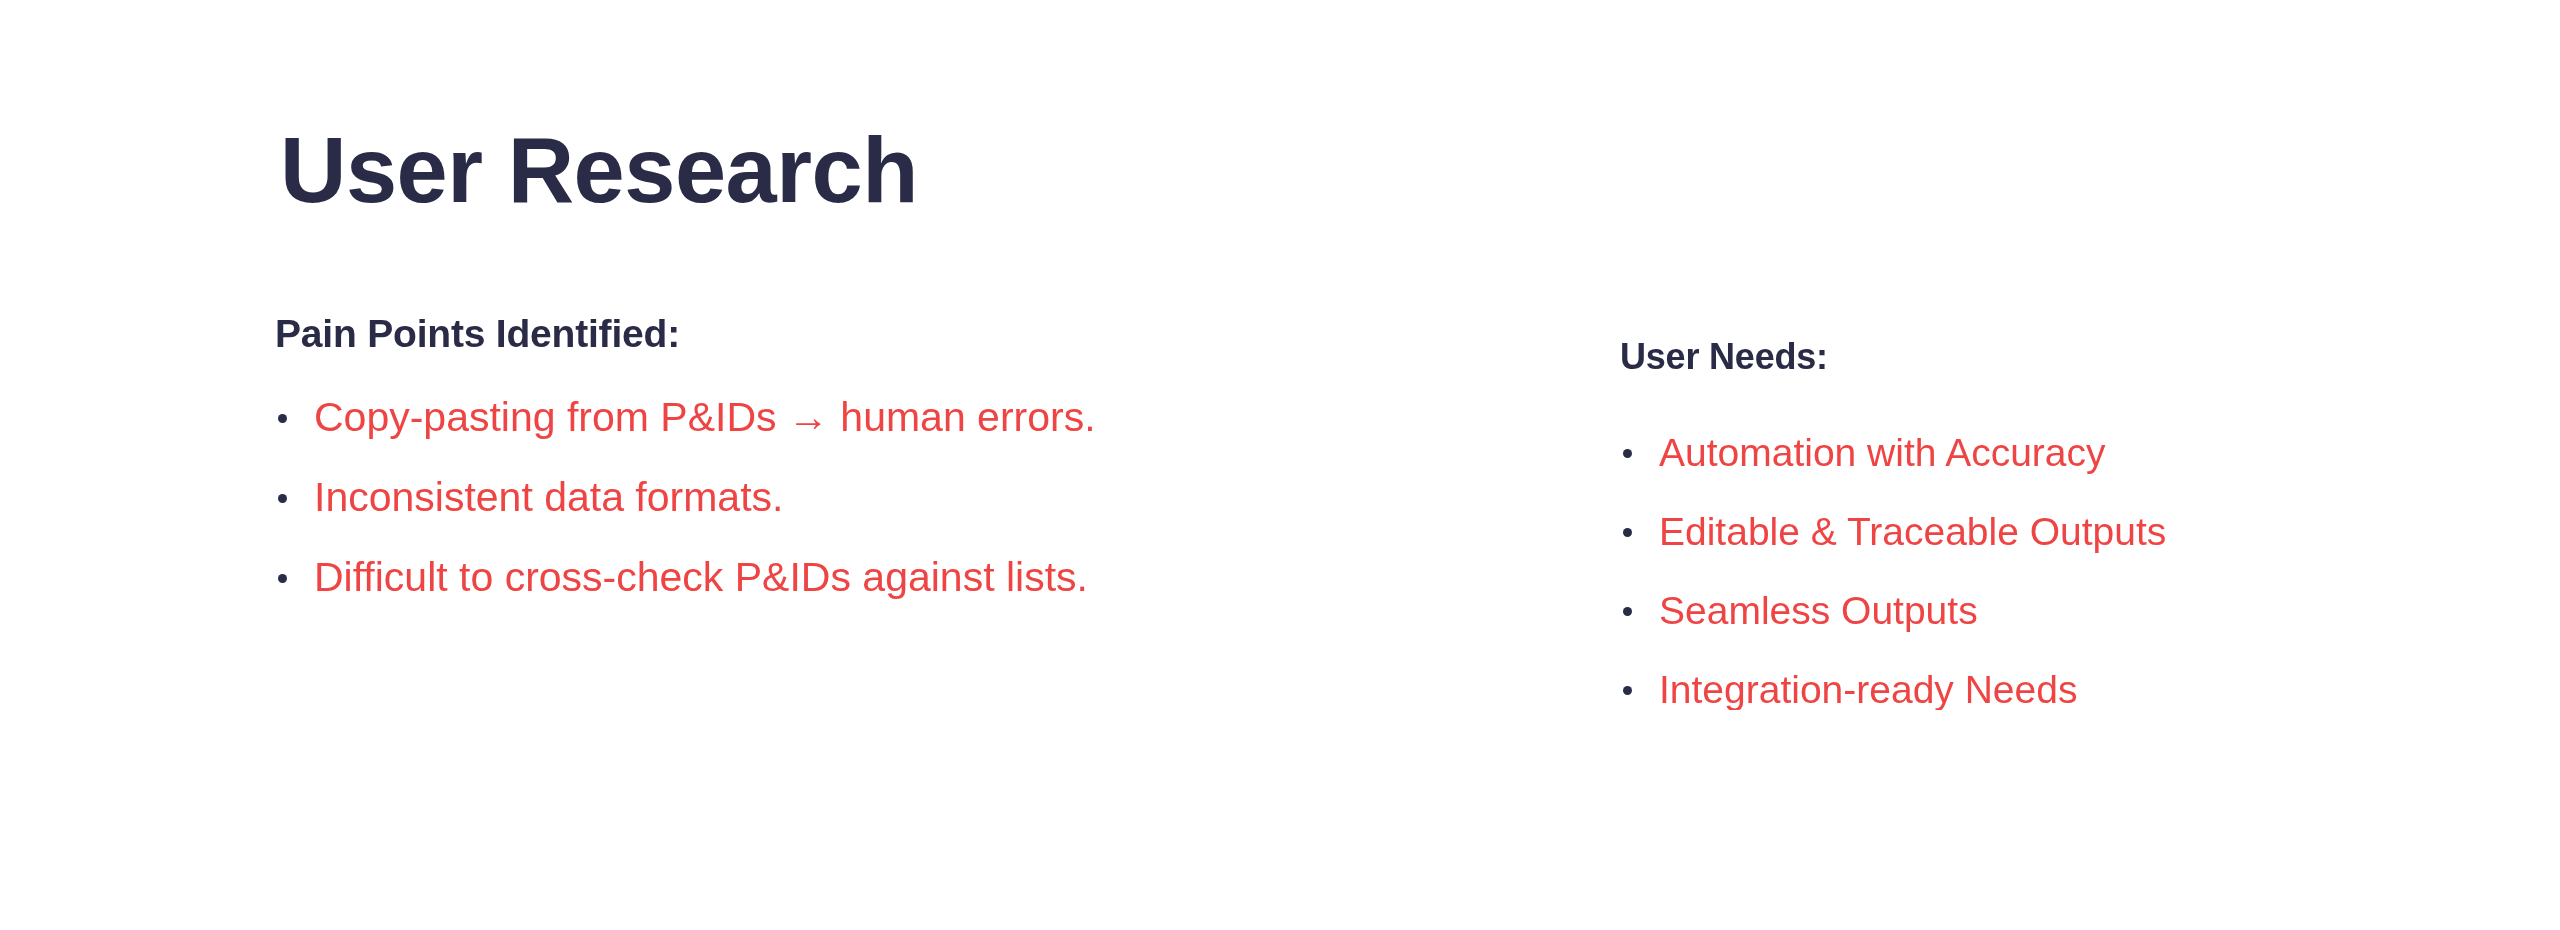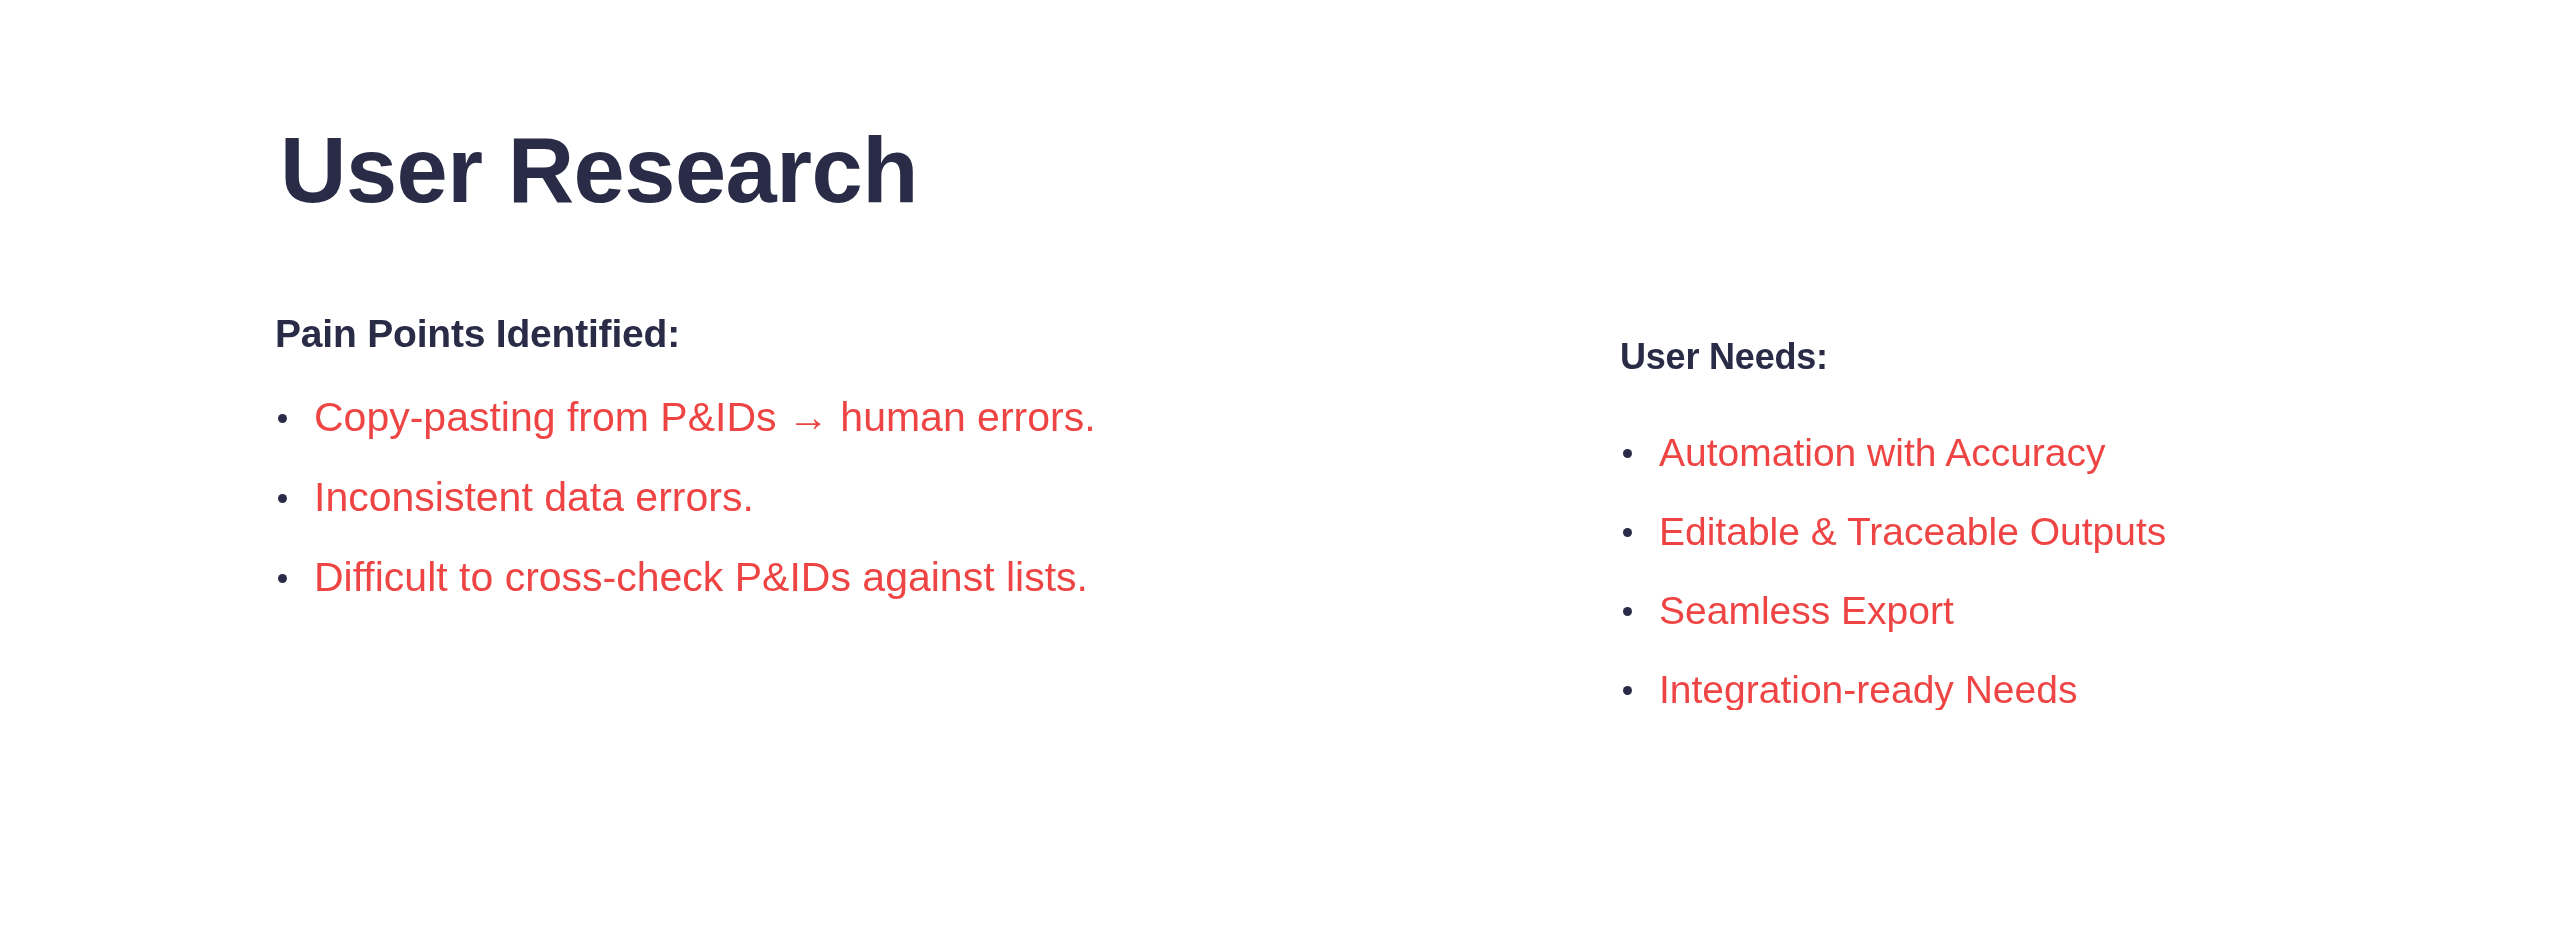"Inconsistent data errors." span.bullet-text { text: errors -> formats }
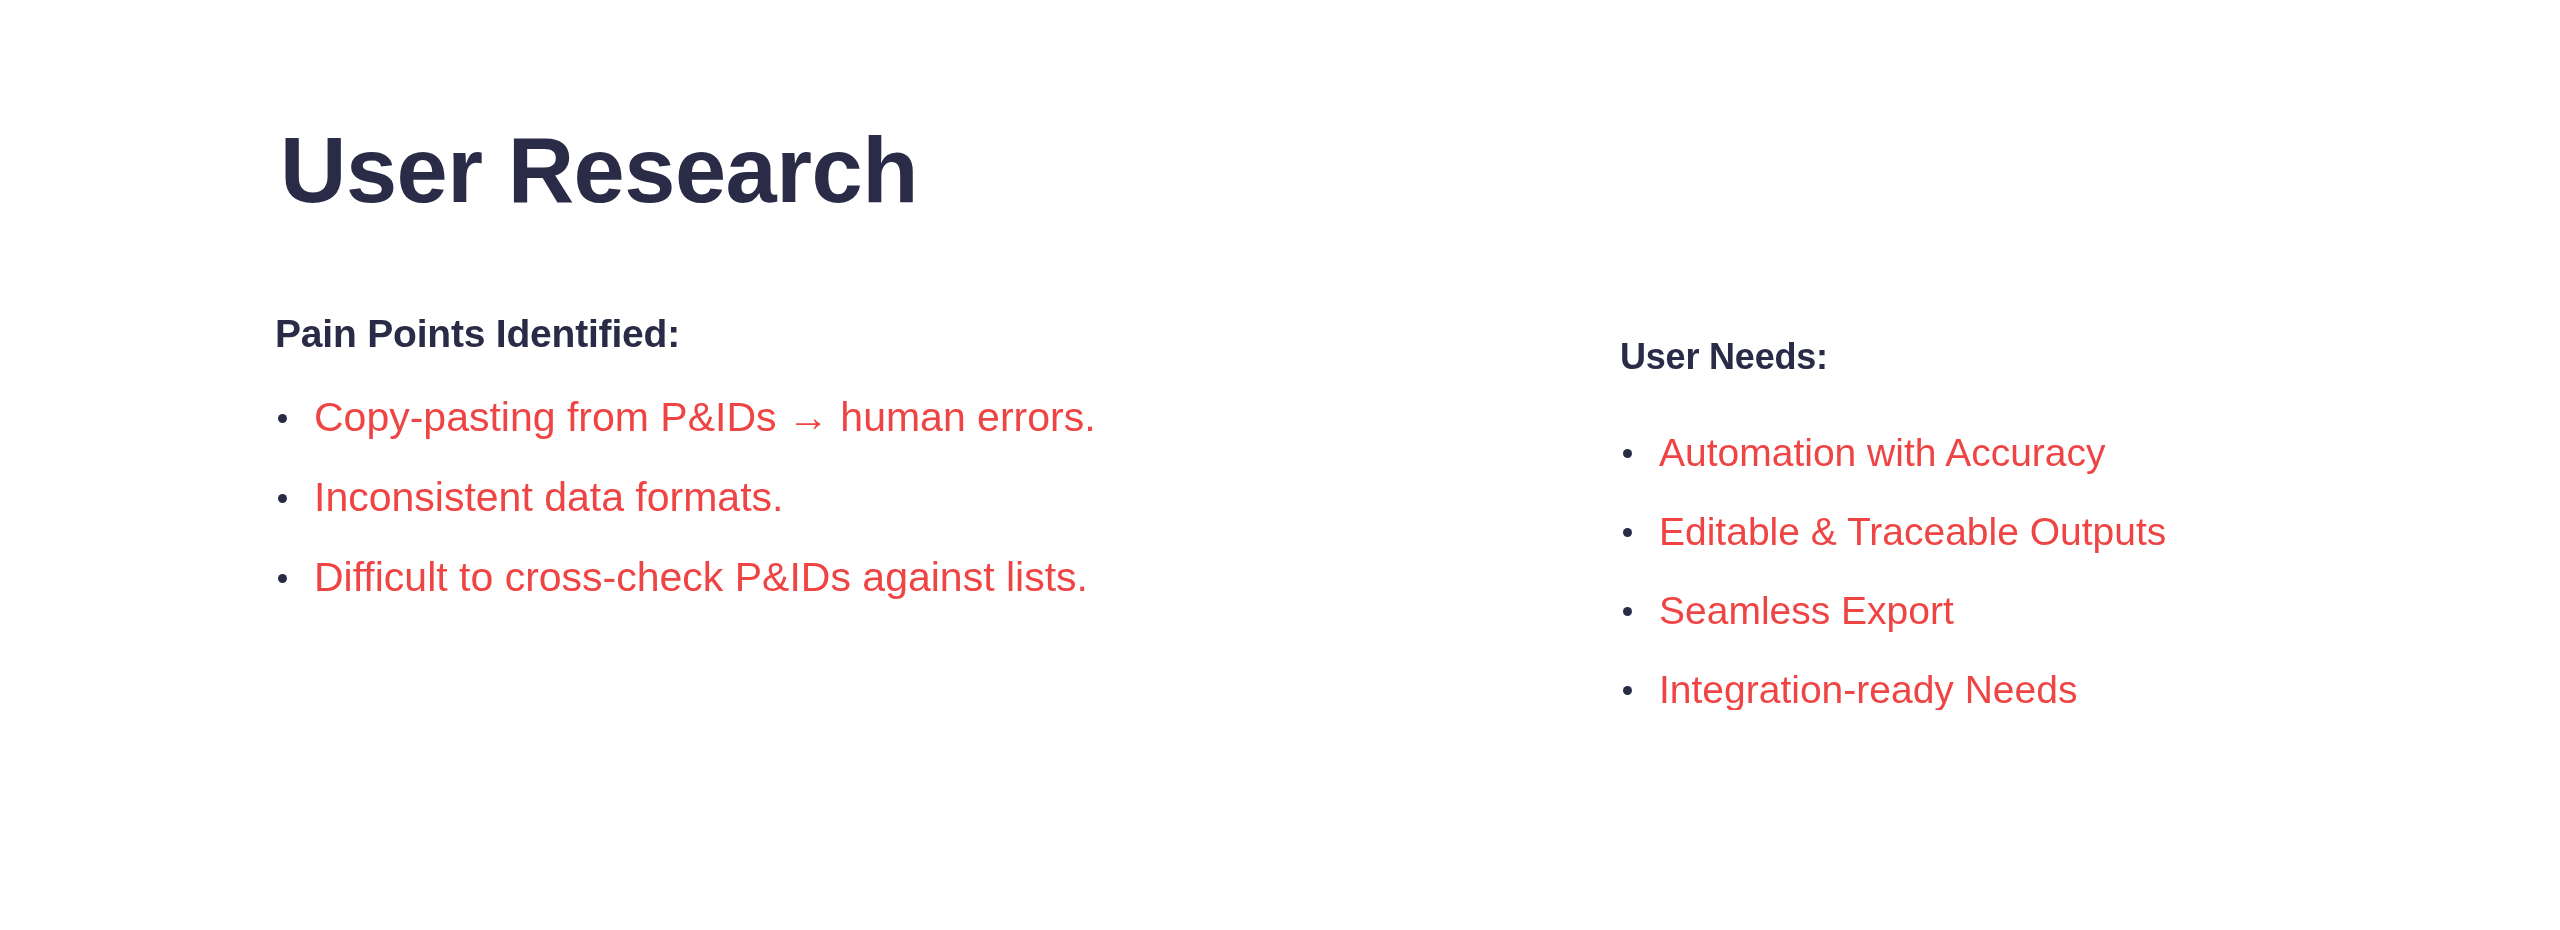"Seamless Export" span.bullet-text { text: Export -> Outputs }
